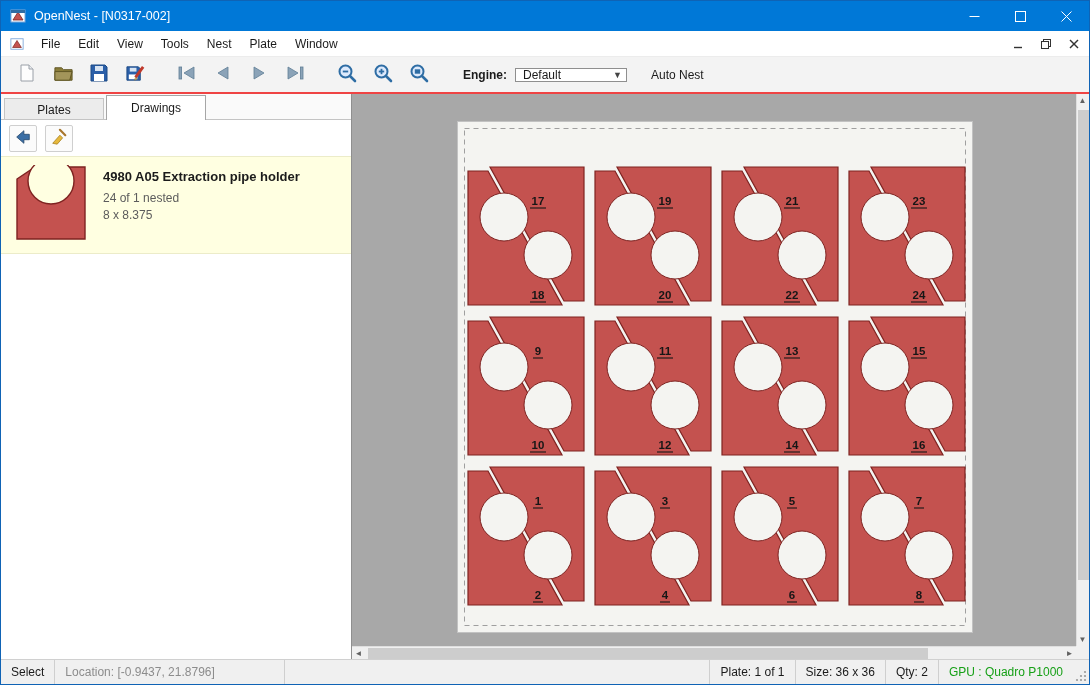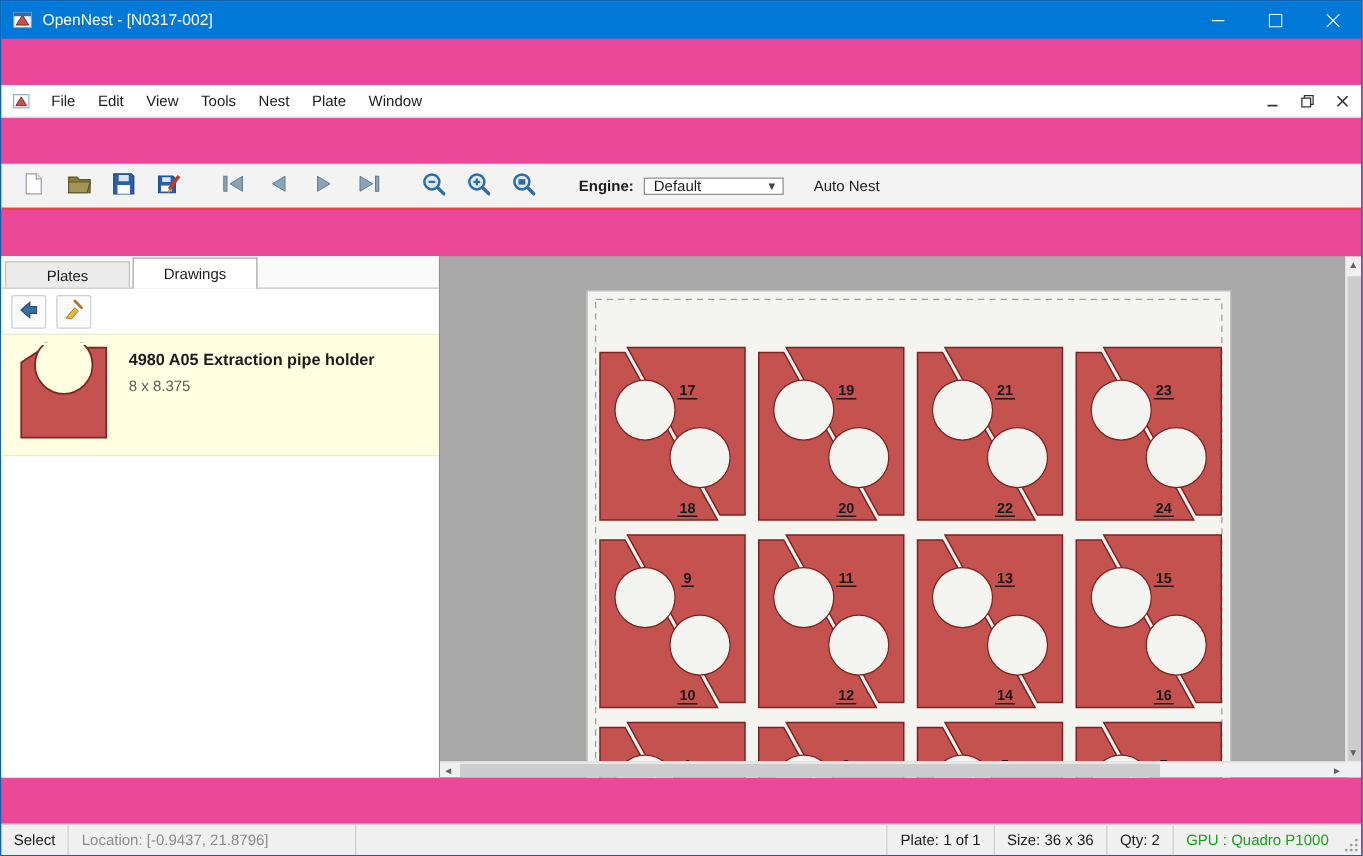"OpenNest - [N0317-002]" .window { background: #ec4899 -> #5eead4; gap: 37px -> none }
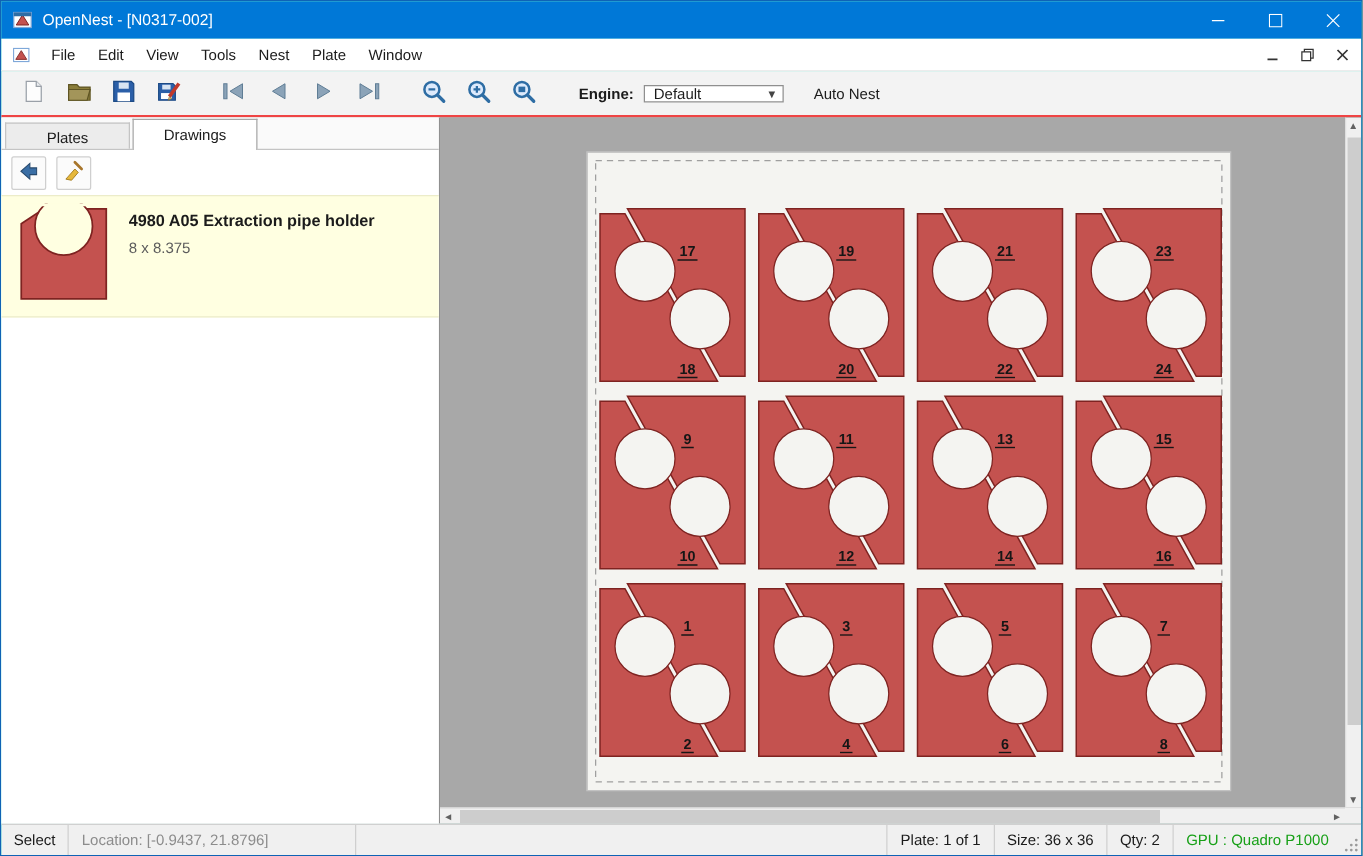"24 of 1 nested" div.meta { html: none -> <div>24 of 1 nested</div> }
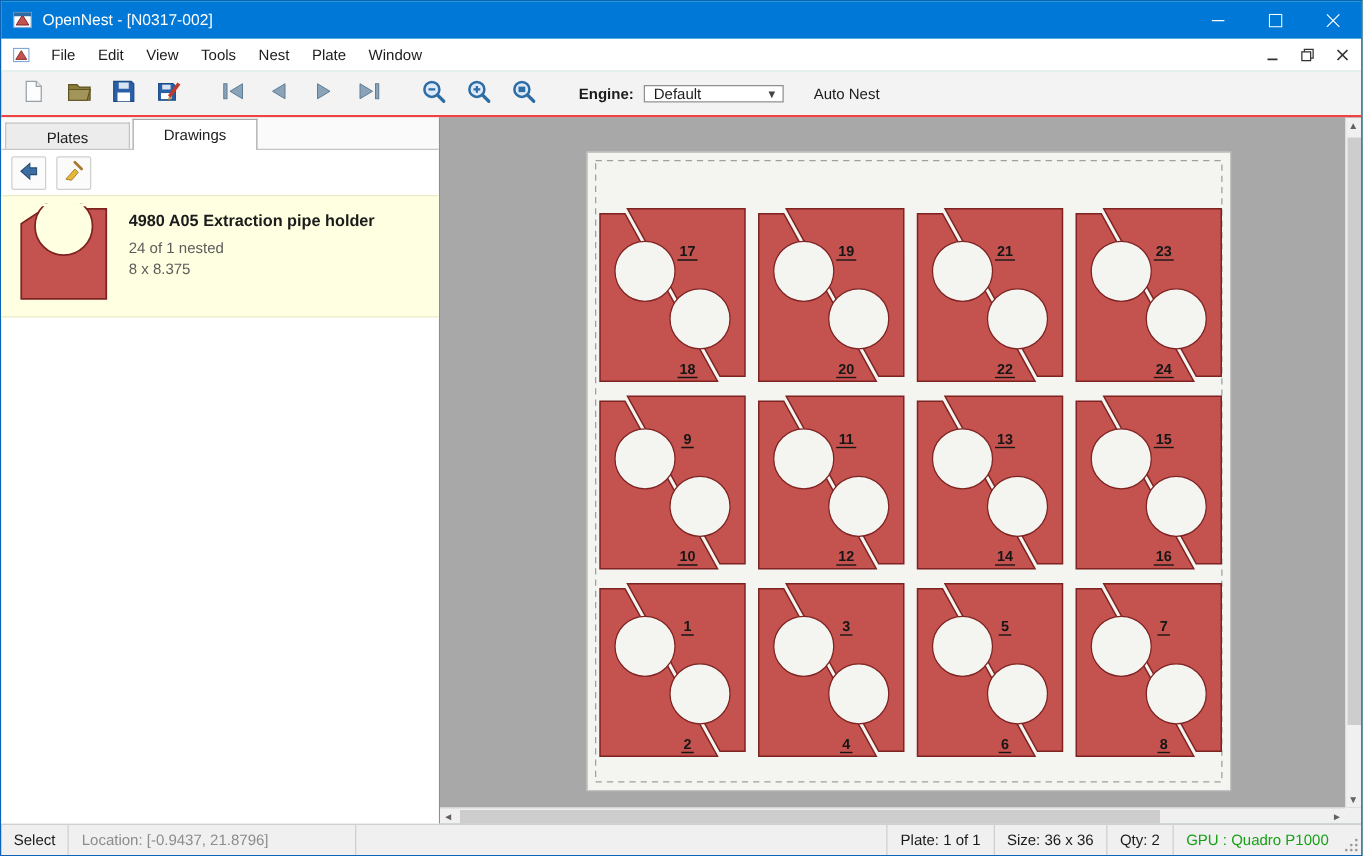"17" .plate { left: 118px -> 106px }
